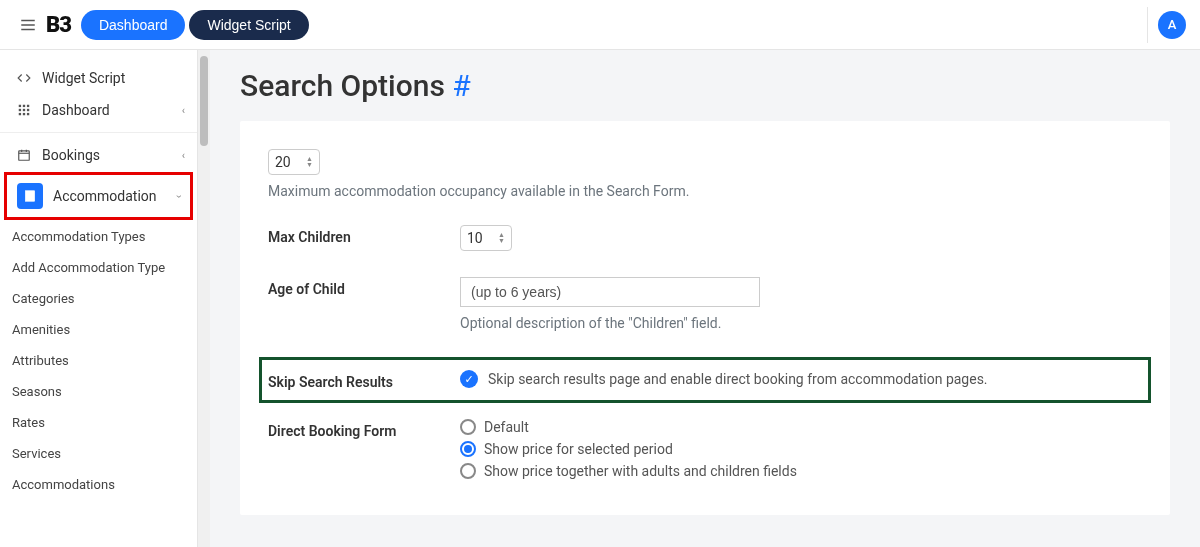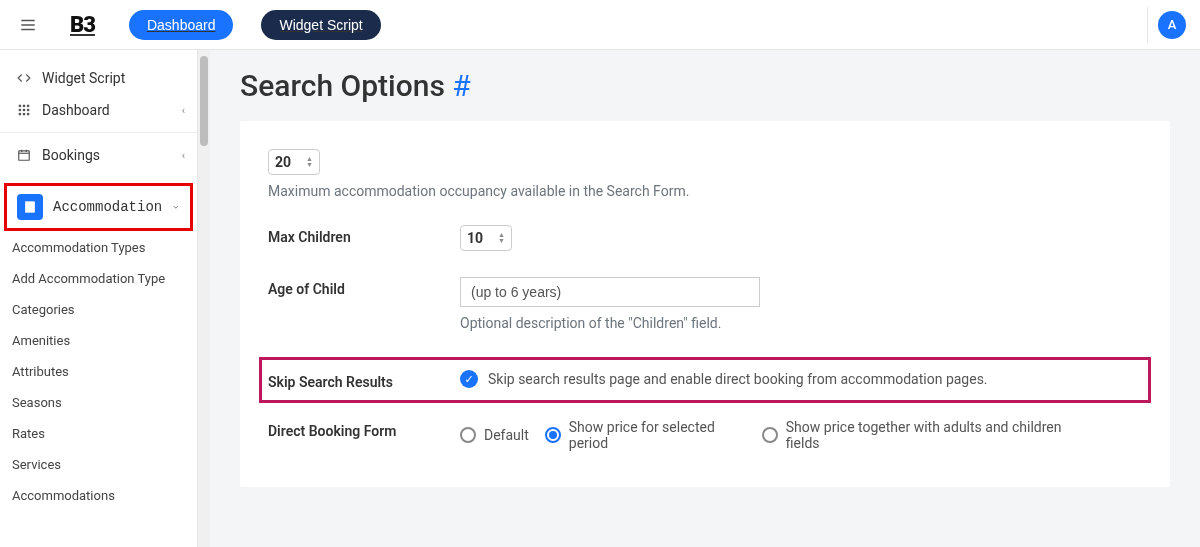"B3" .topbar-left { gap: 28px -> 4px; text-decoration: underline -> none }
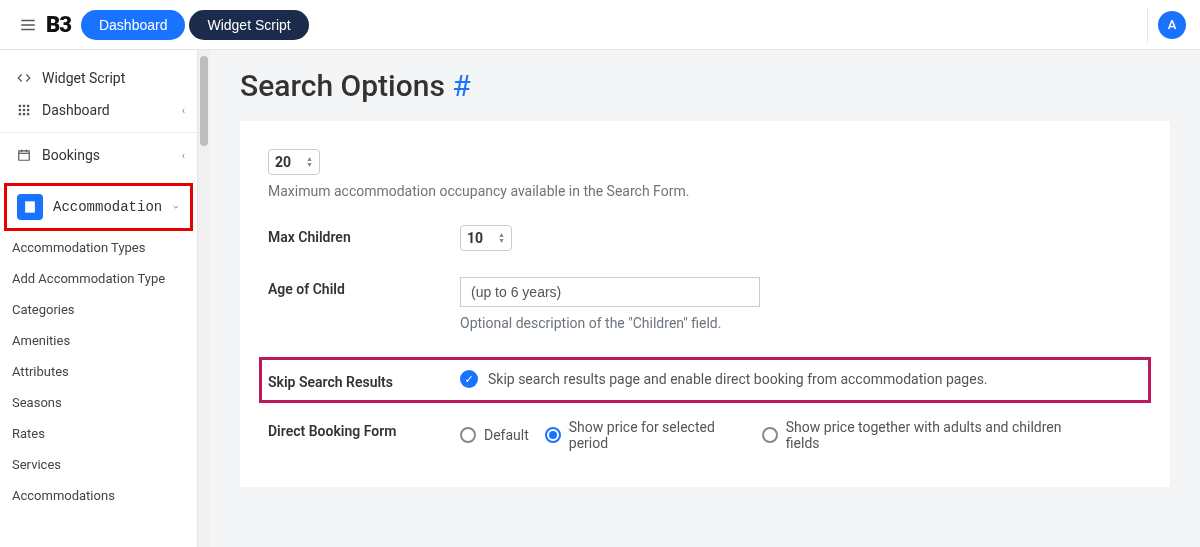"20" .num-input { font-weight: bold -> none }
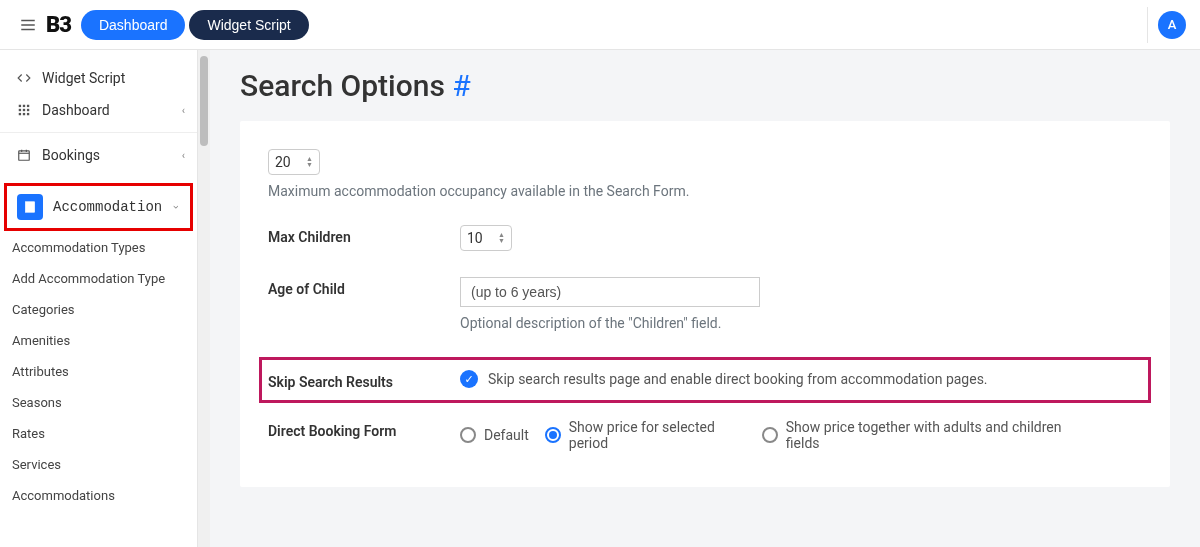"Accommodation" .hl-box { font-family: Liberation Mono, monospace -> none; margin: 12px 4px 1px 4px -> 1px 4px 1px 4px }
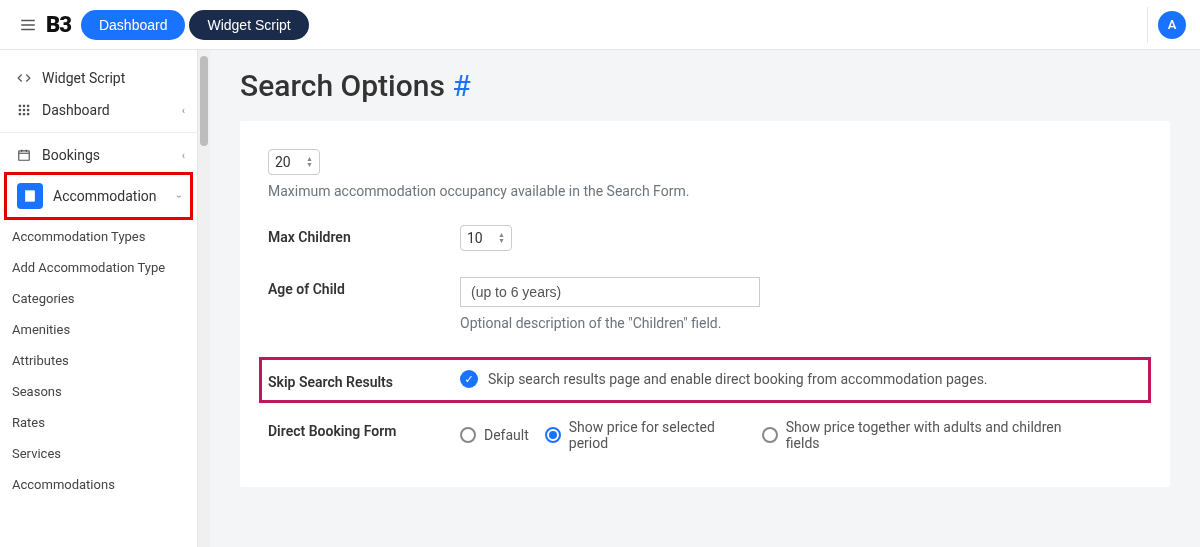"Skip Search Results" .form-row.highlighted { border: 3px solid #be185d -> 3px solid #14532d }
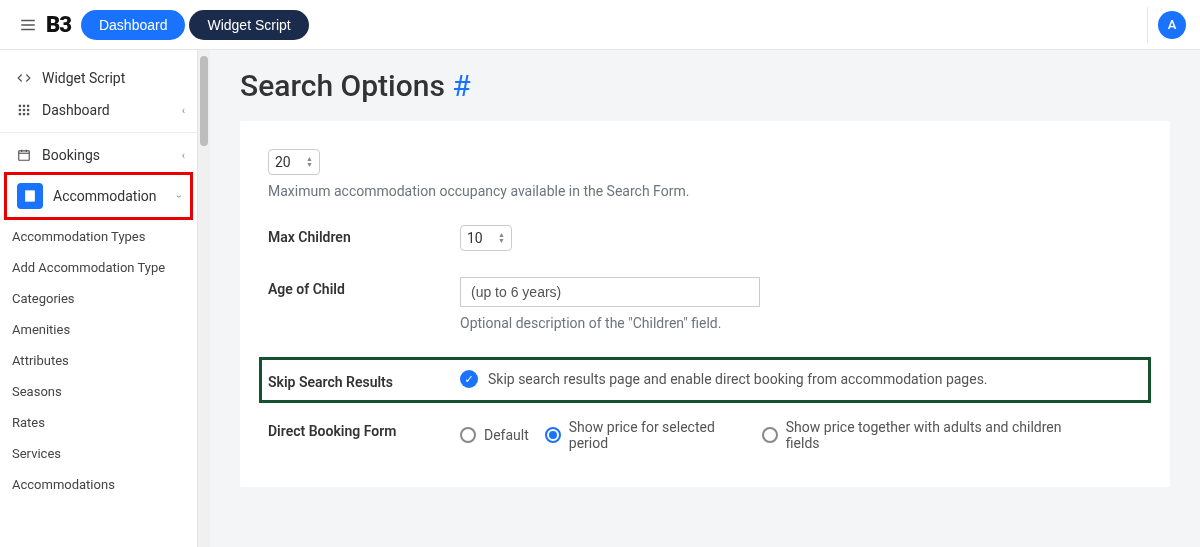"Default" .radio-col { flex-direction: row -> column; gap: 16px -> 6px }
